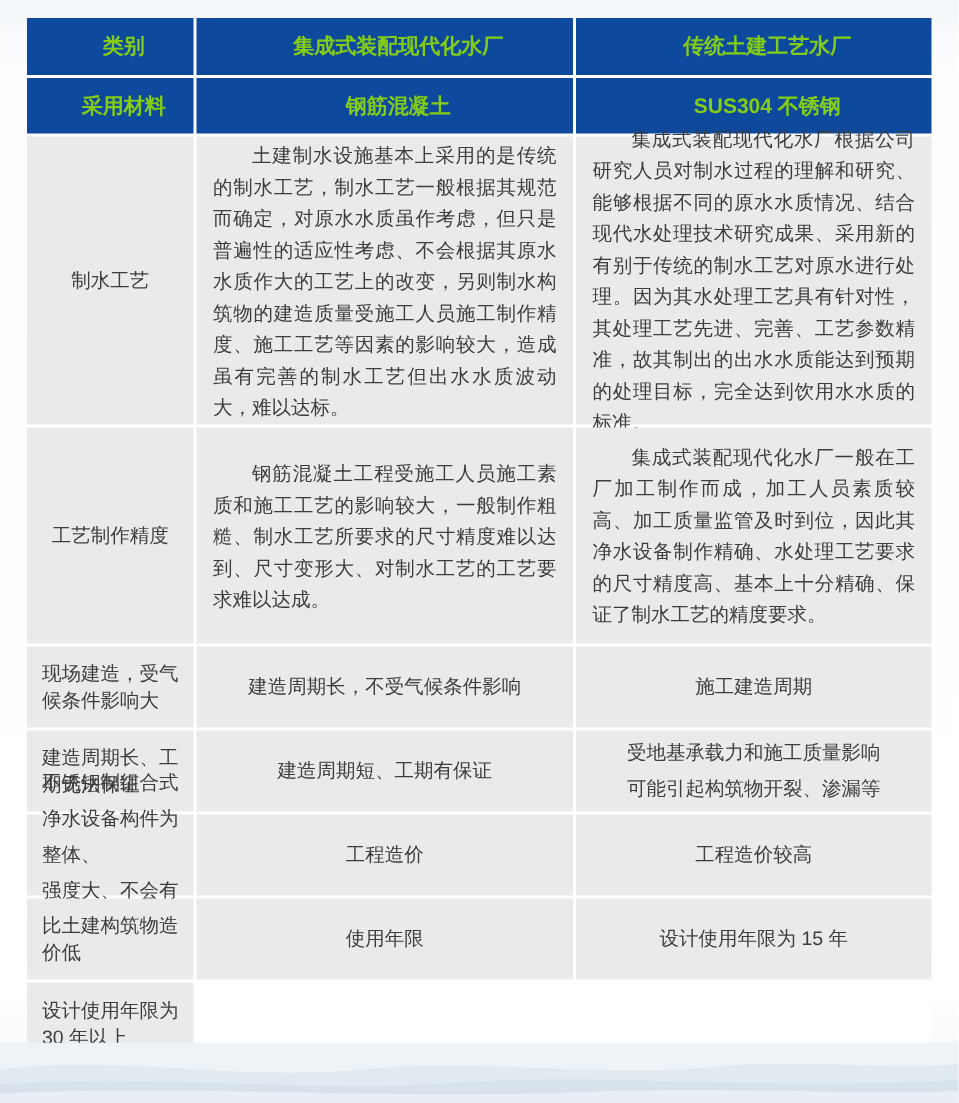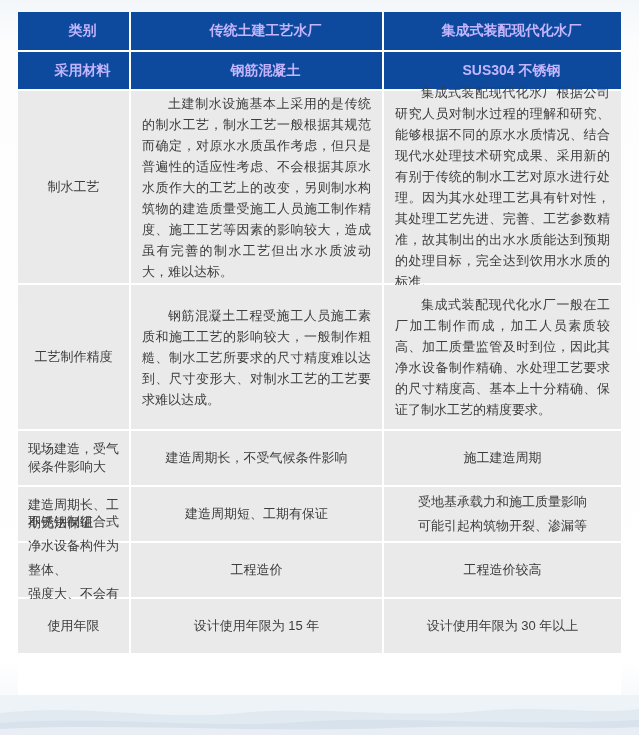"类别" .head { color: #c4b5fd -> #84cc16 }
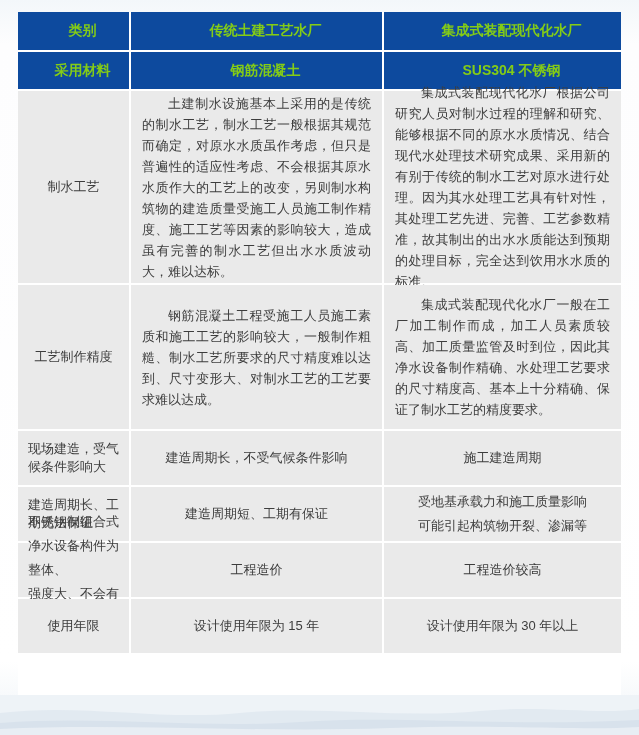"传统土建工艺水厂" div.cell { order: before "集成式装配现代化水厂" -> after "集成式装配现代化水厂" }
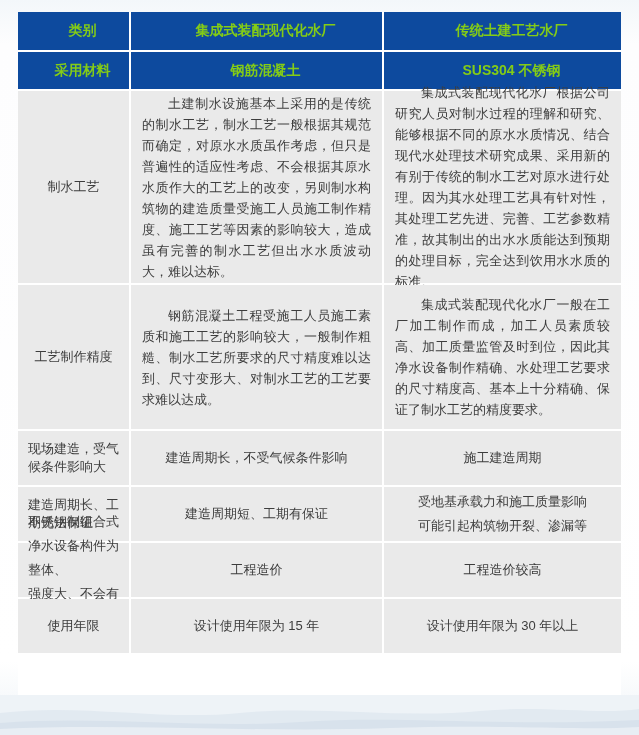"比土建构筑物造价低" div.cell { html: none -> <div>比土建构筑物造价低</div> }
